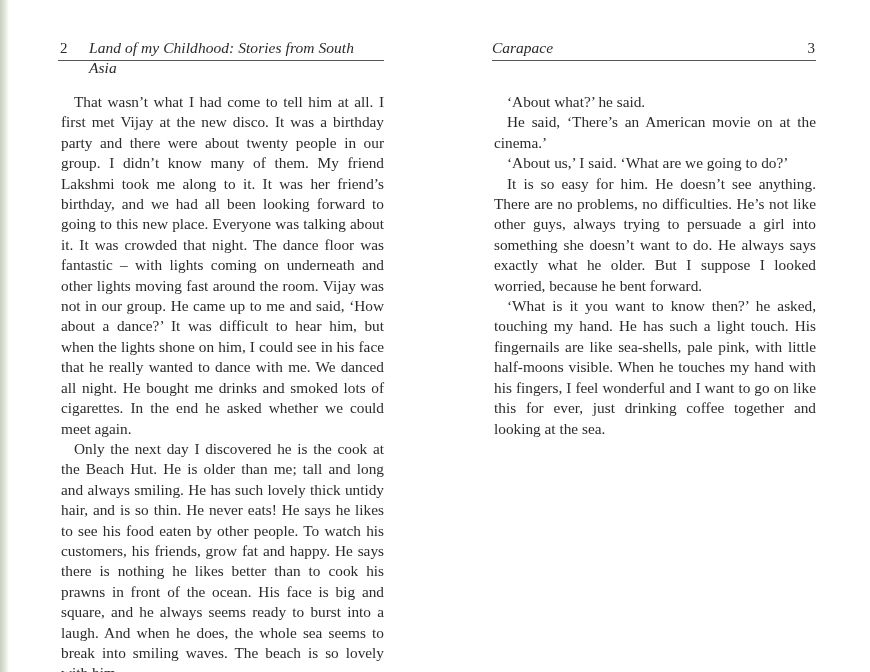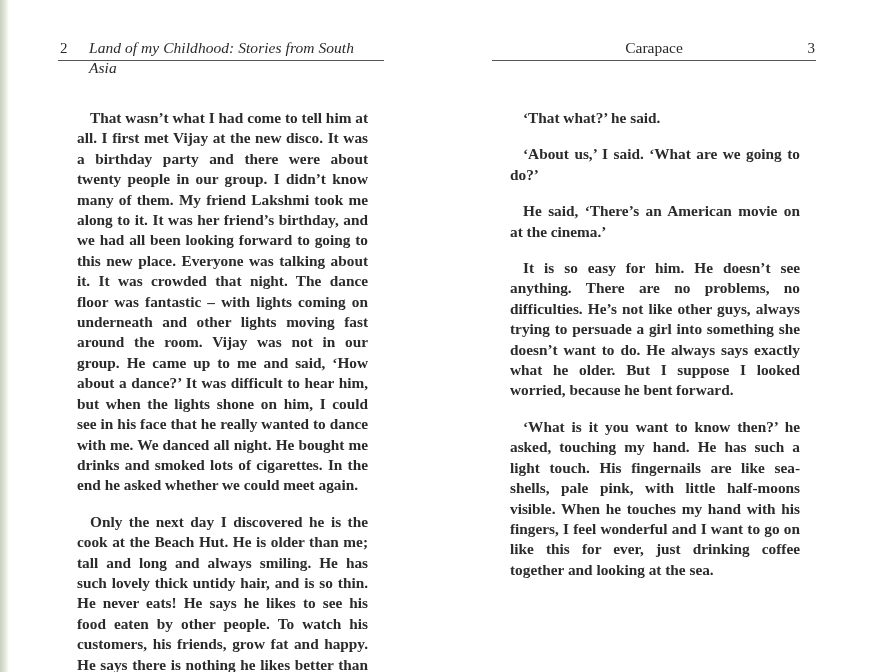"Carapace" .page-right .head-title { font-style: none -> italic; text-align: center -> left }
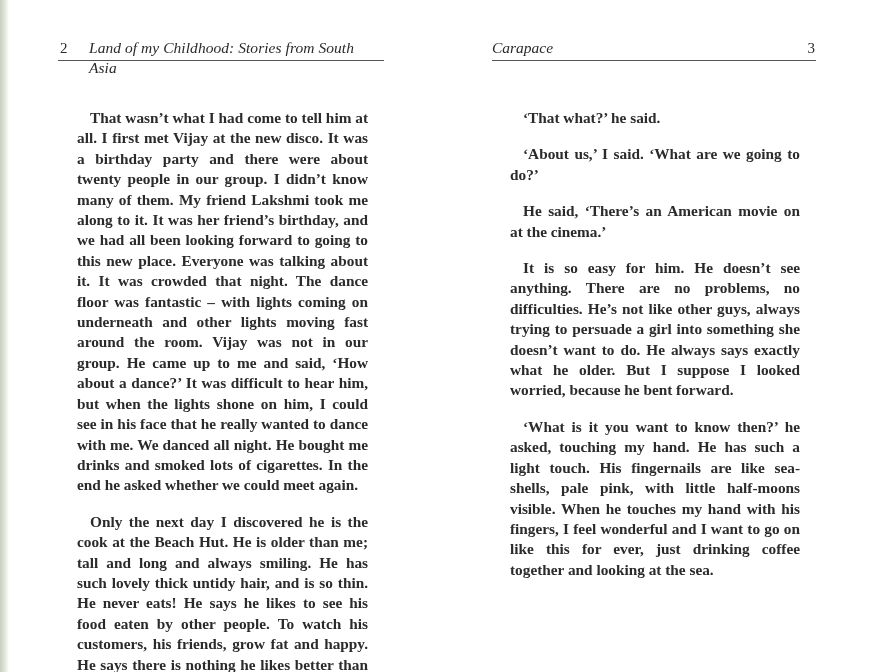"That wasn’t what I had" .body-text p { font-weight: bold -> none; margin: 16px -> 0 }
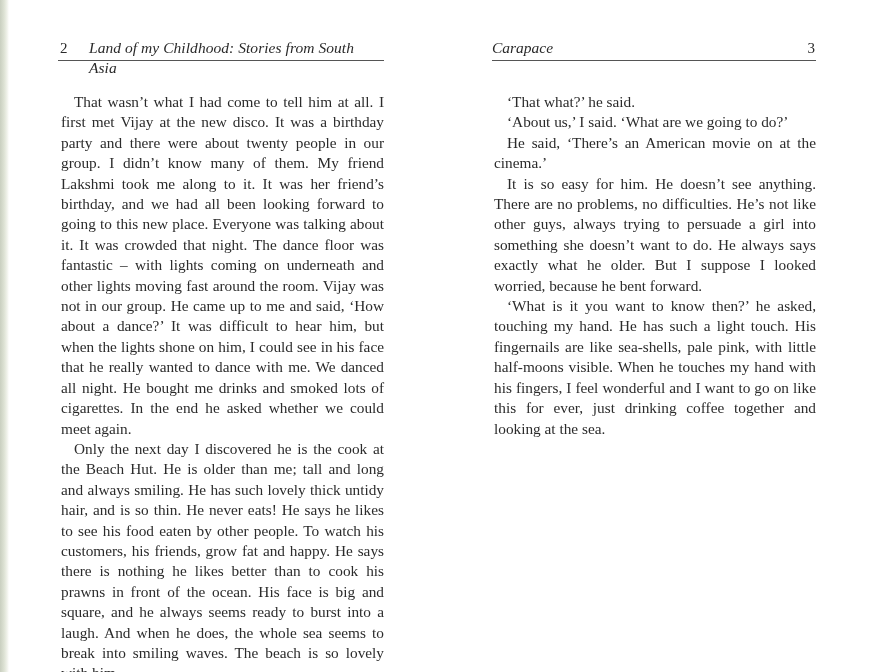"‘That what?’ he said." p { text: That -> About }
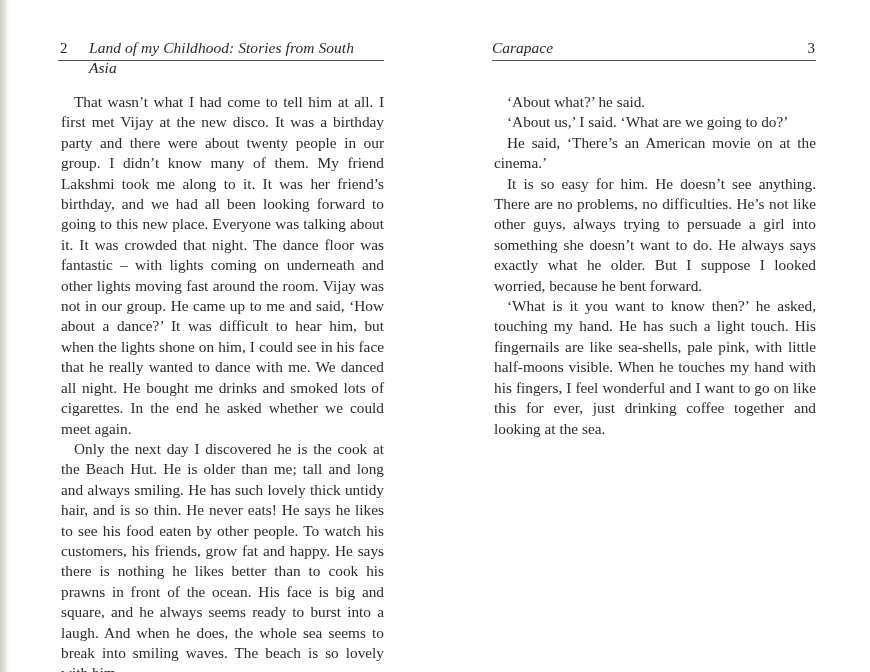"‘About us,’ I said. ‘What" p { order: before "He said, ‘There’s an American" -> after "He said, ‘There’s an American" }
